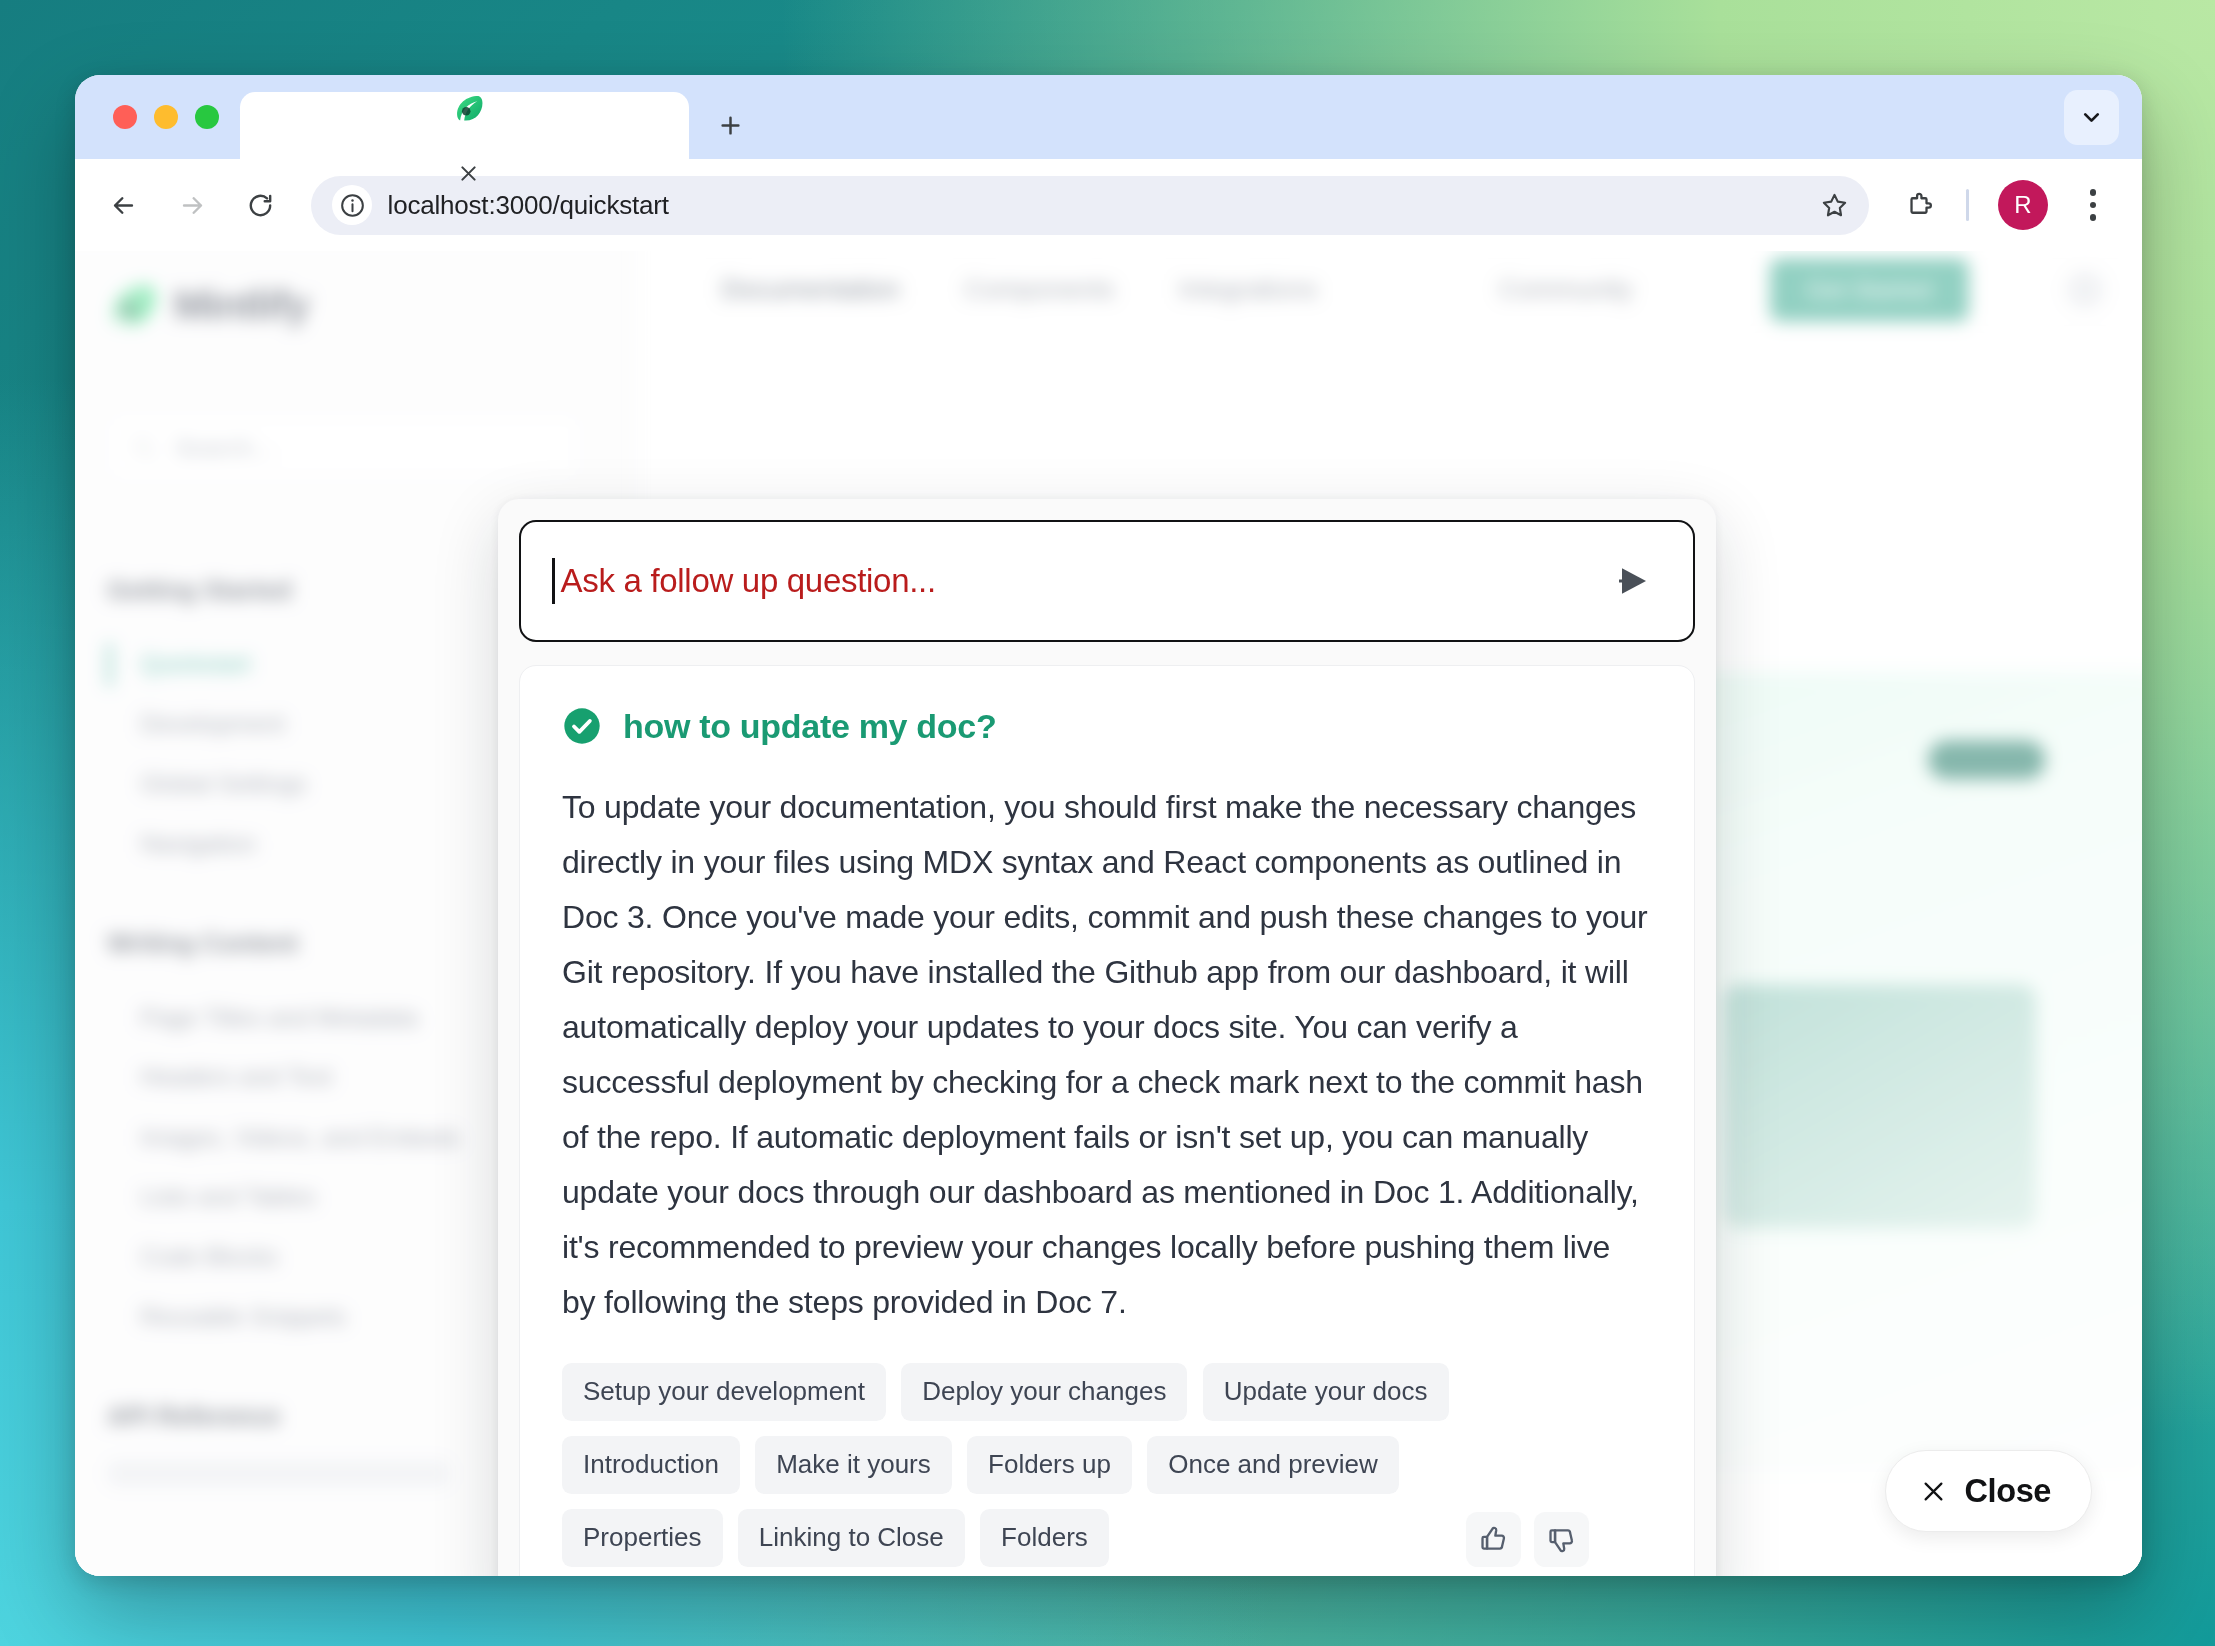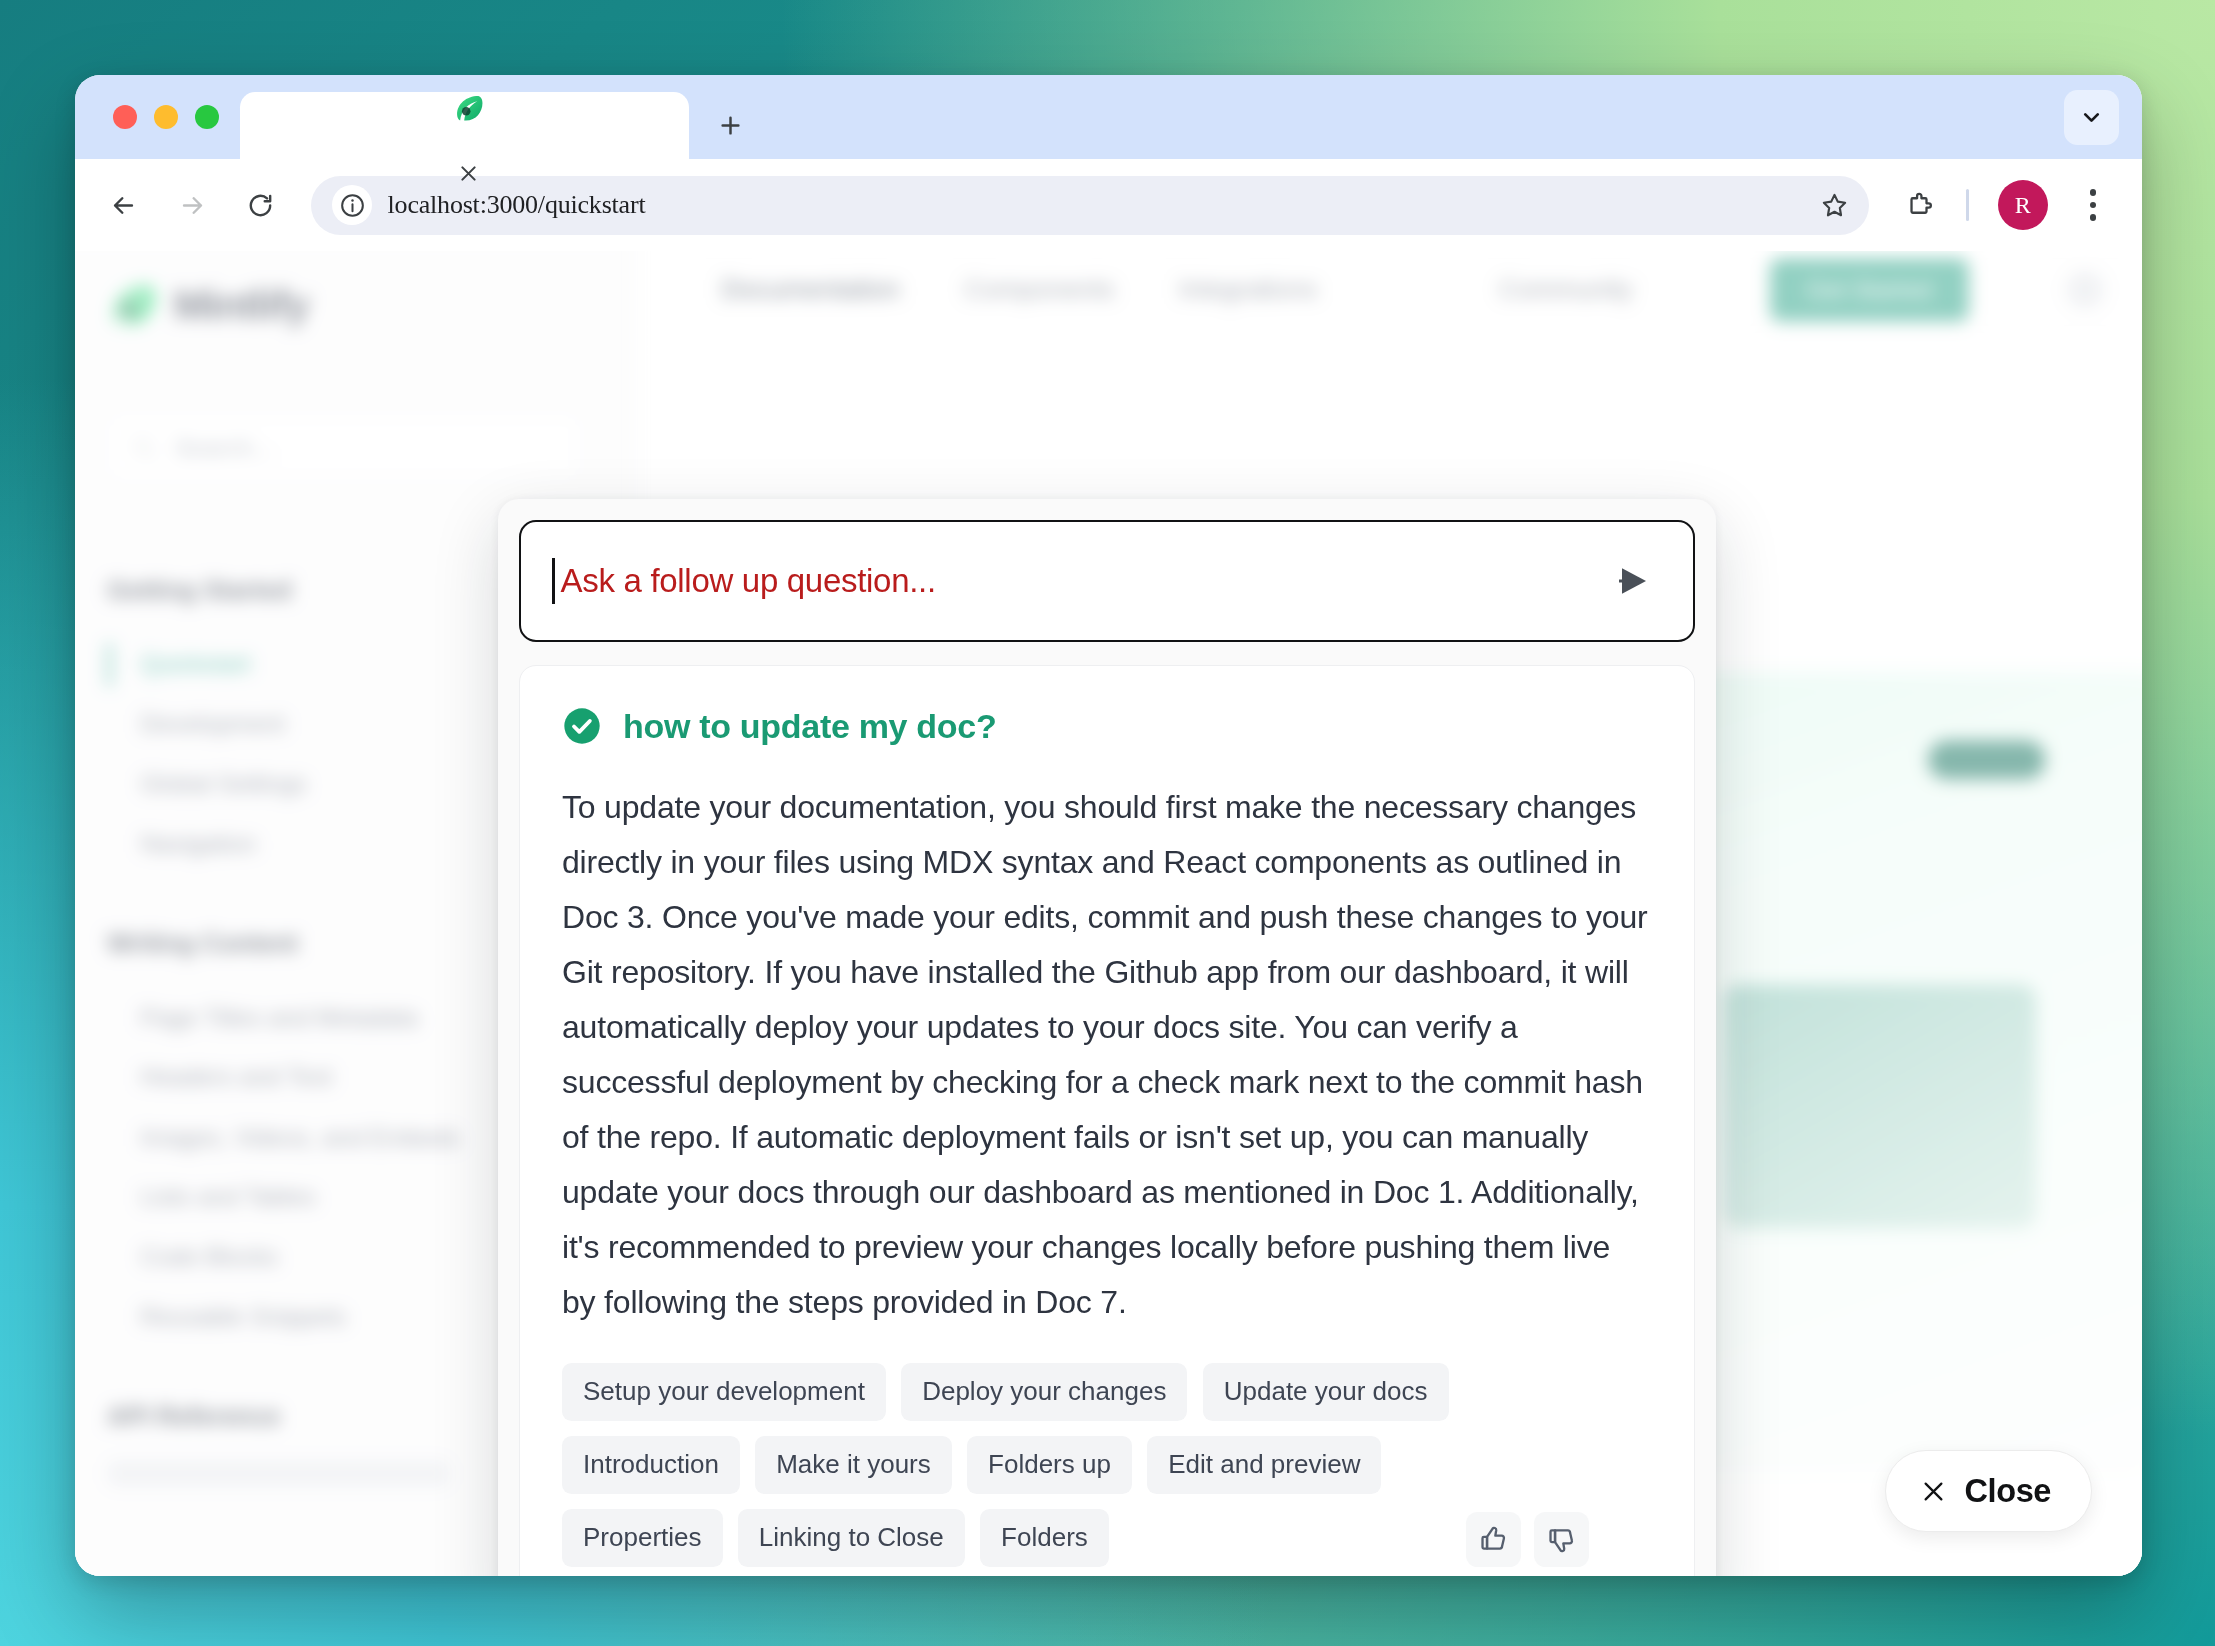"localhost:3000/quickstart" .toolbar { font-family: Liberation Serif, serif -> none }
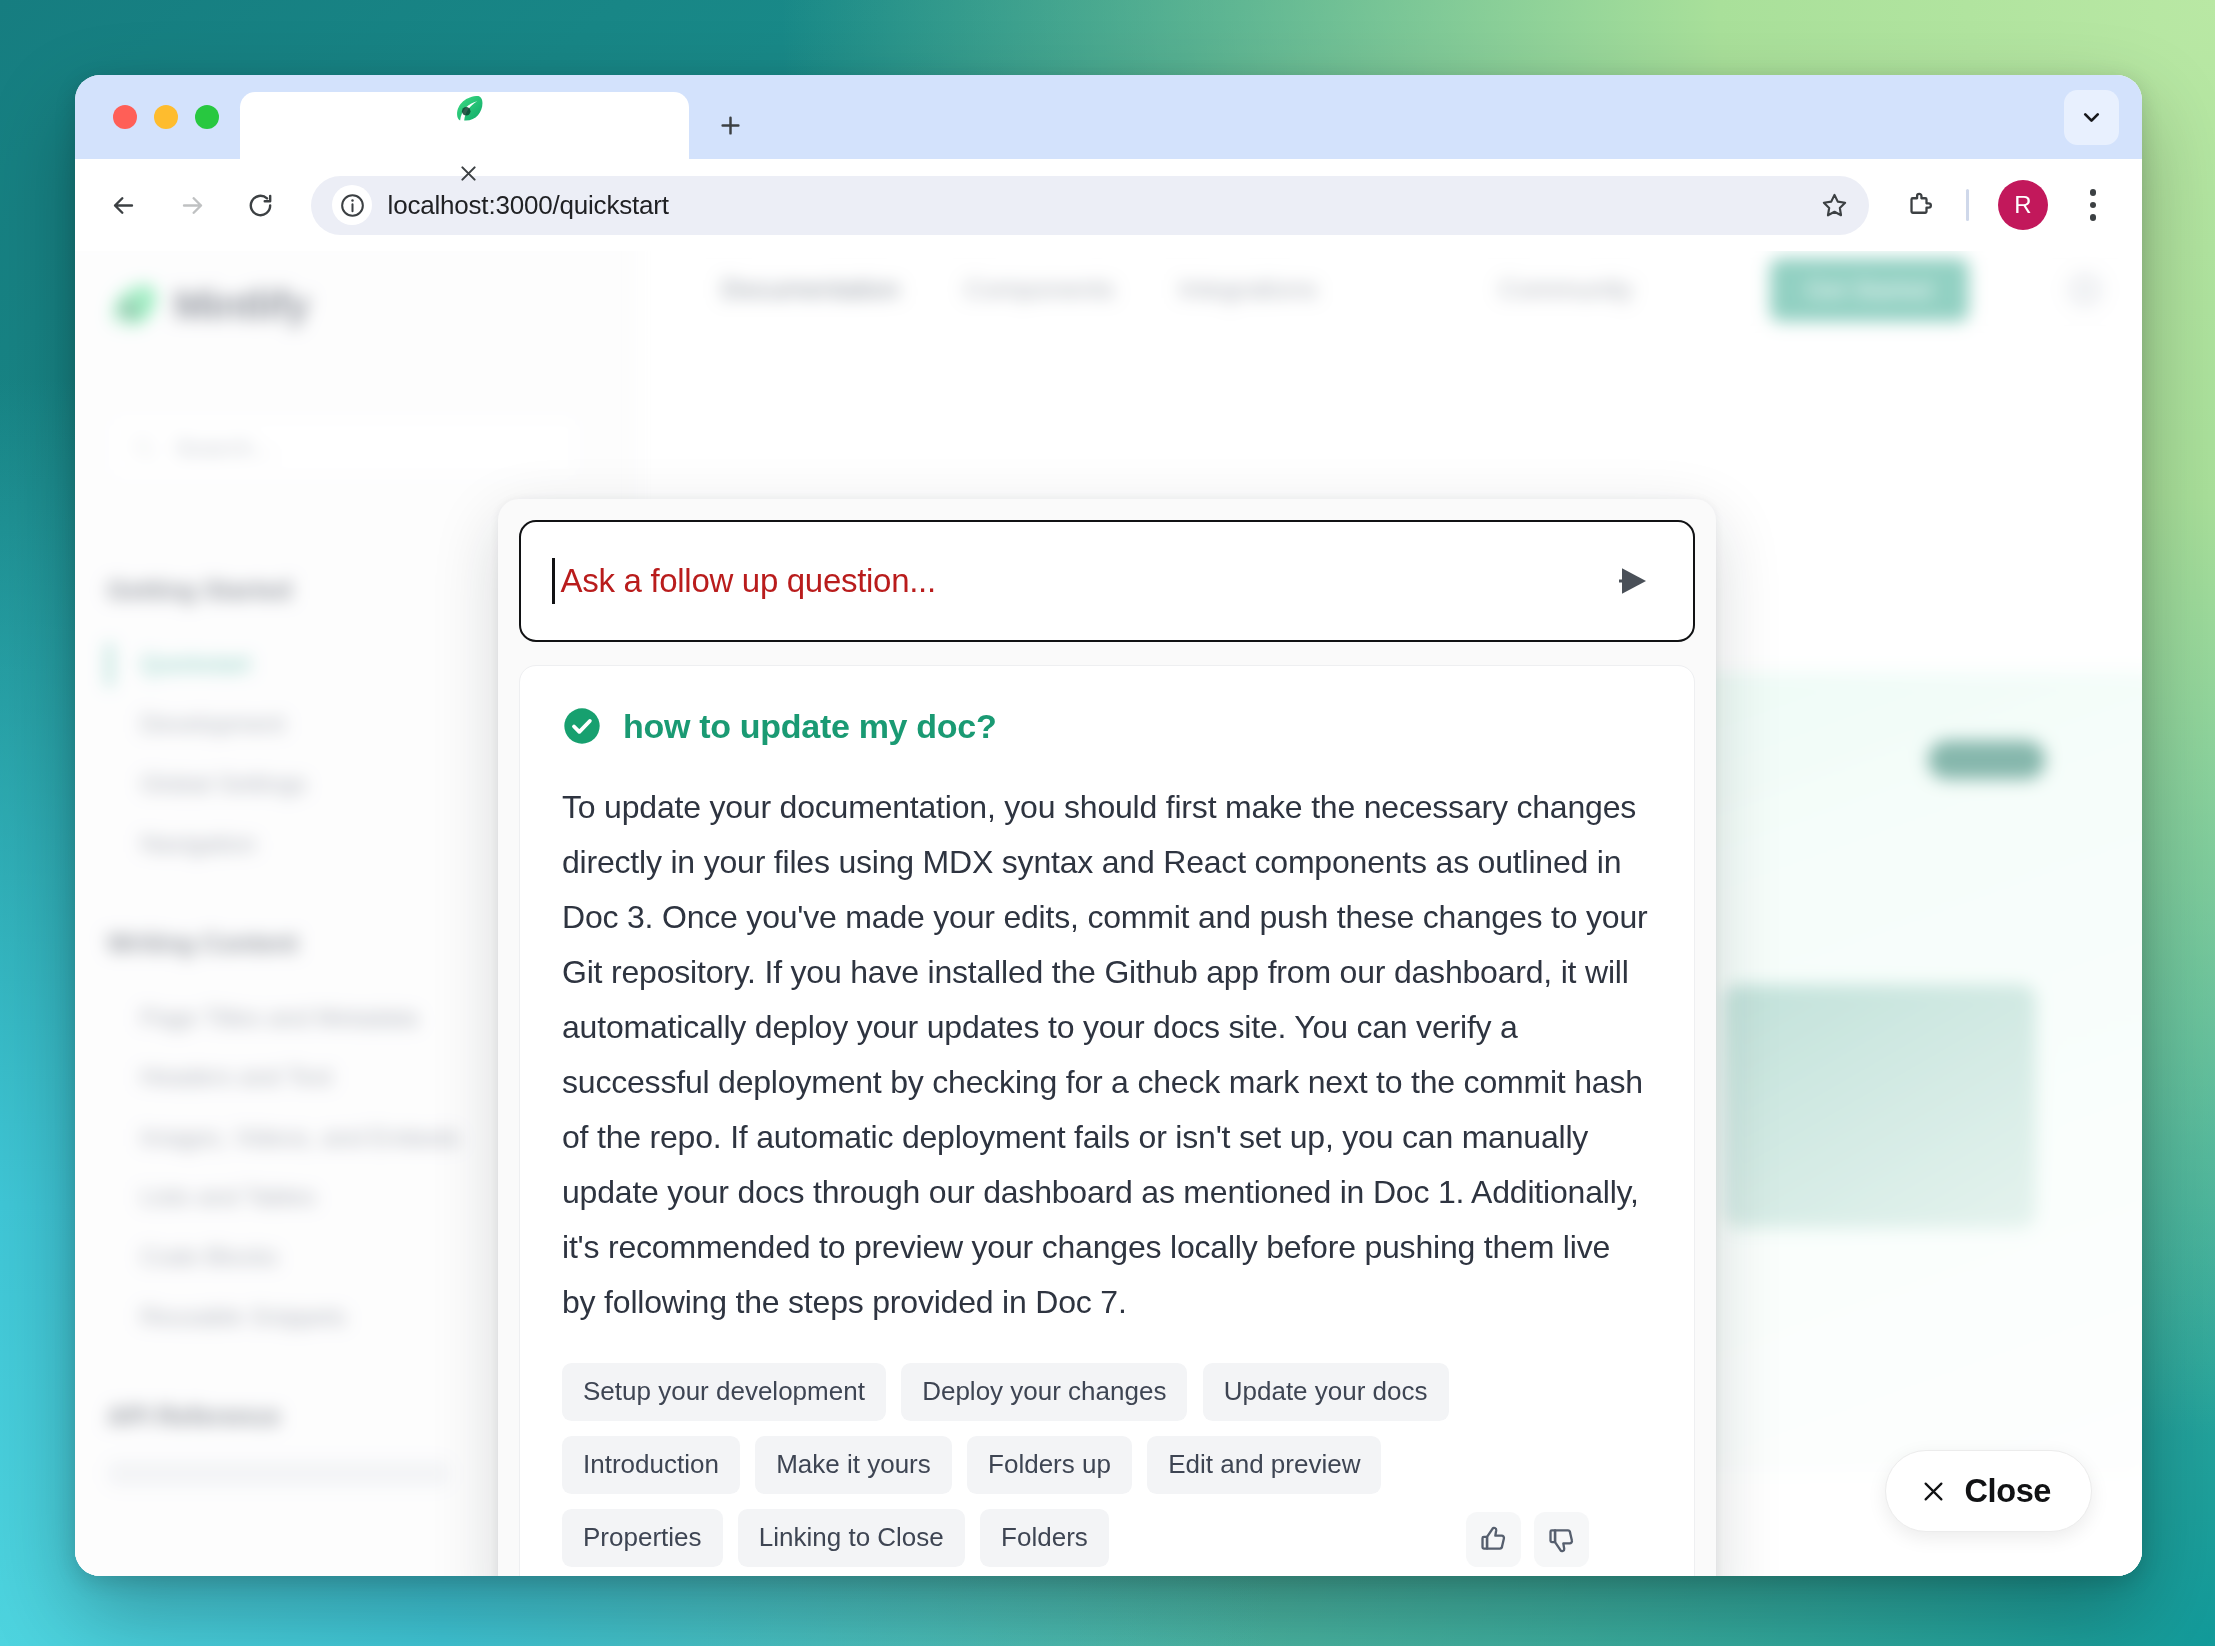"Edit and preview" span.chip { text: Edit -> Once }
